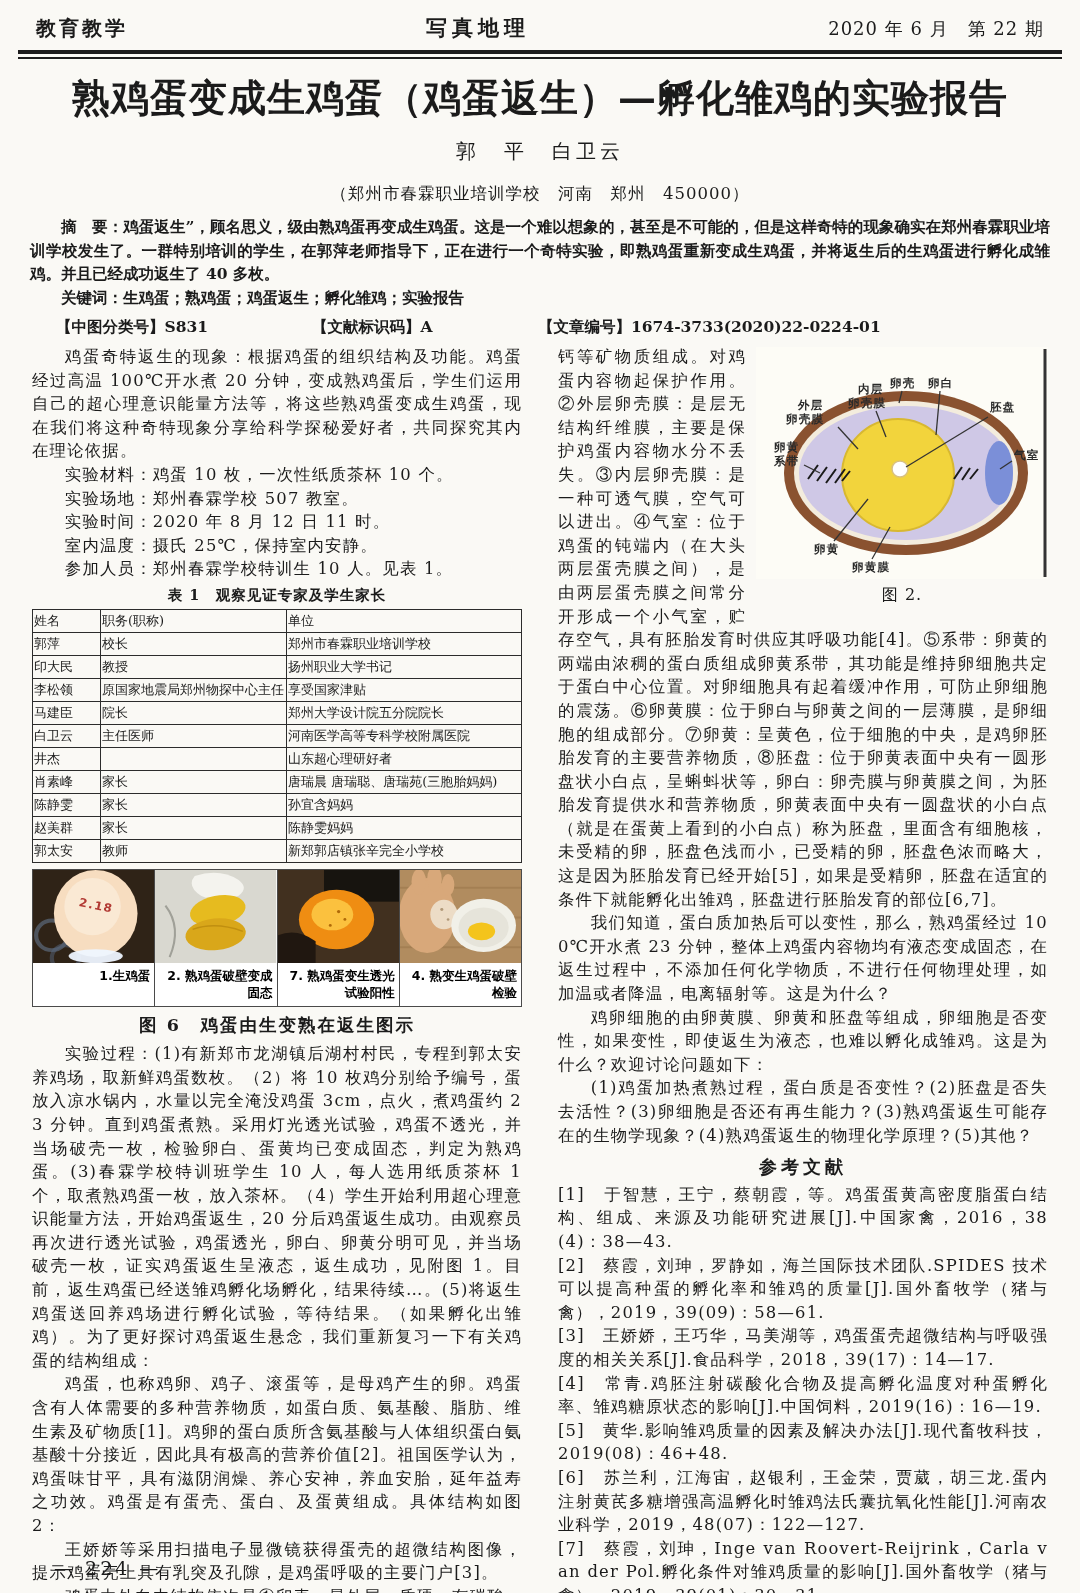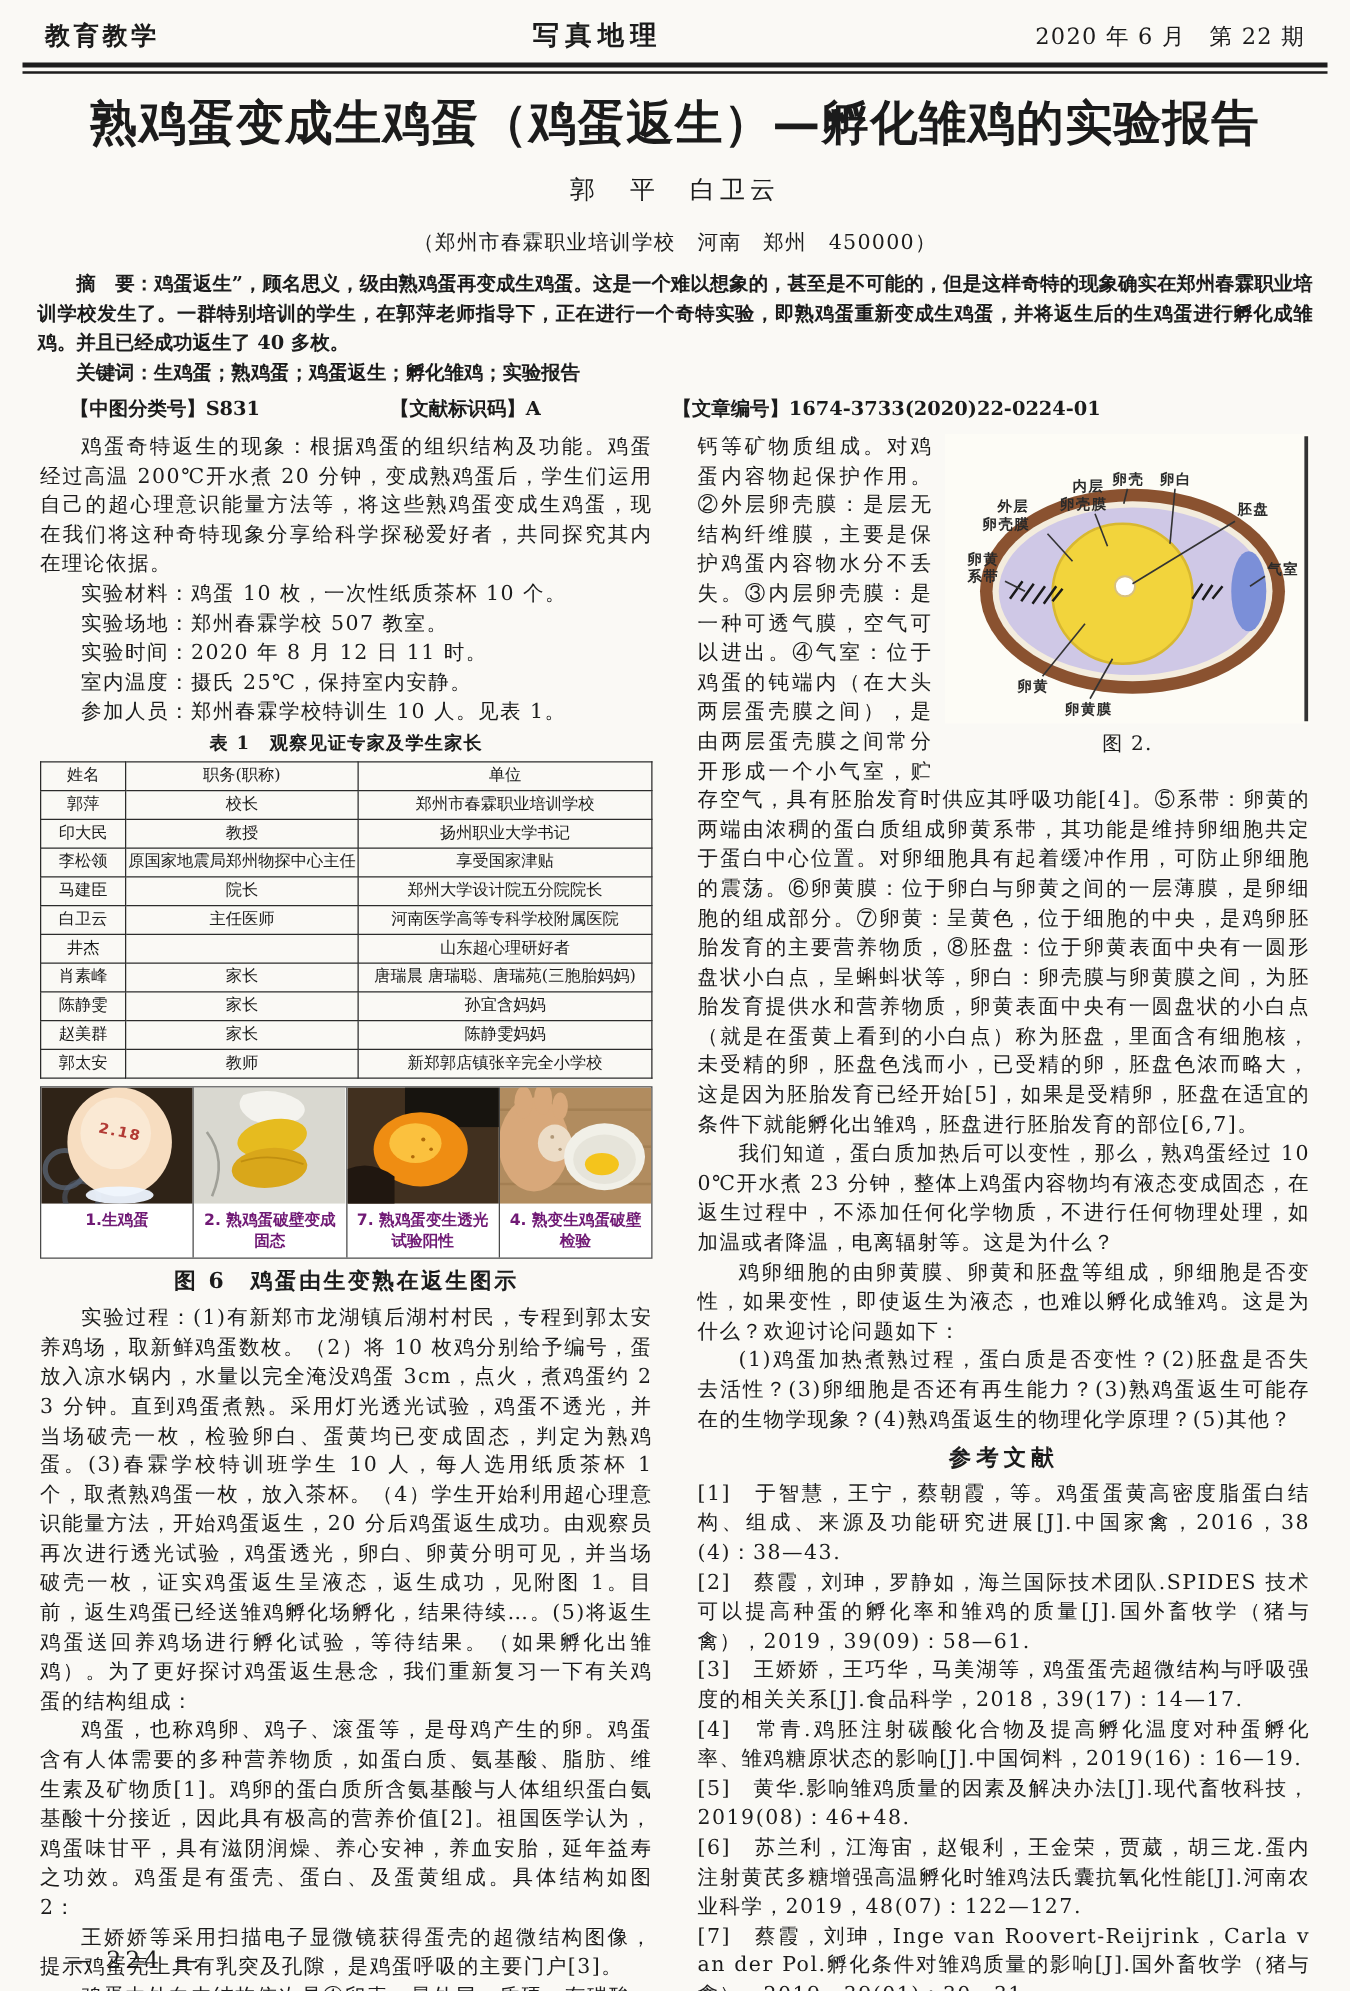"鸡蛋奇特返生的现象：根据鸡蛋的组织结构及功能。鸡蛋经过高温 200℃开水煮 20" p { text: 200 -> 100 }
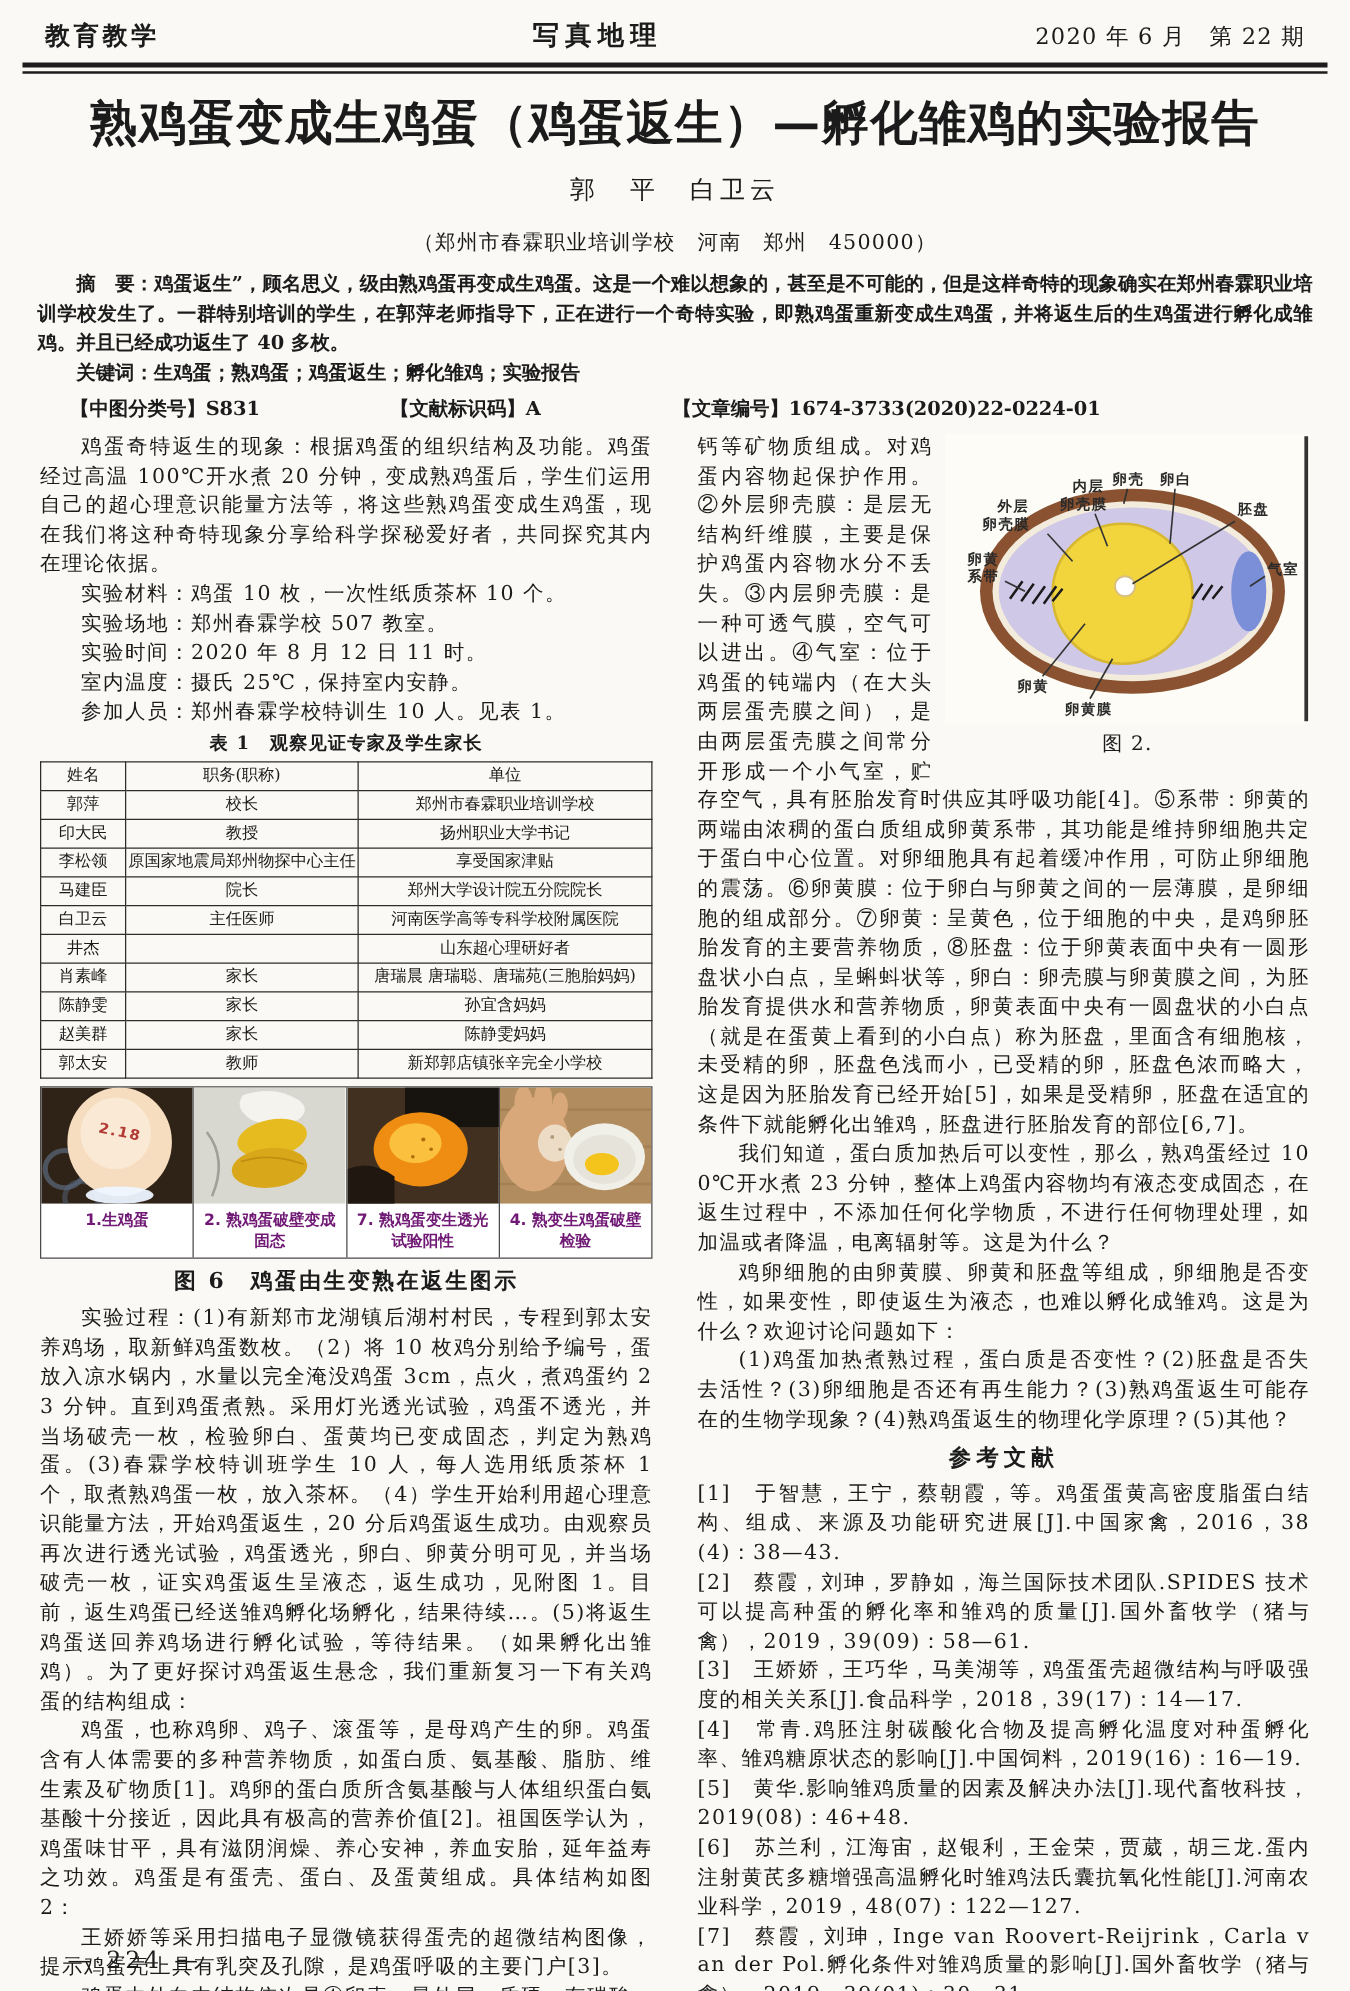"姓名" .t1 th,.t1 td { text-align: center -> left }
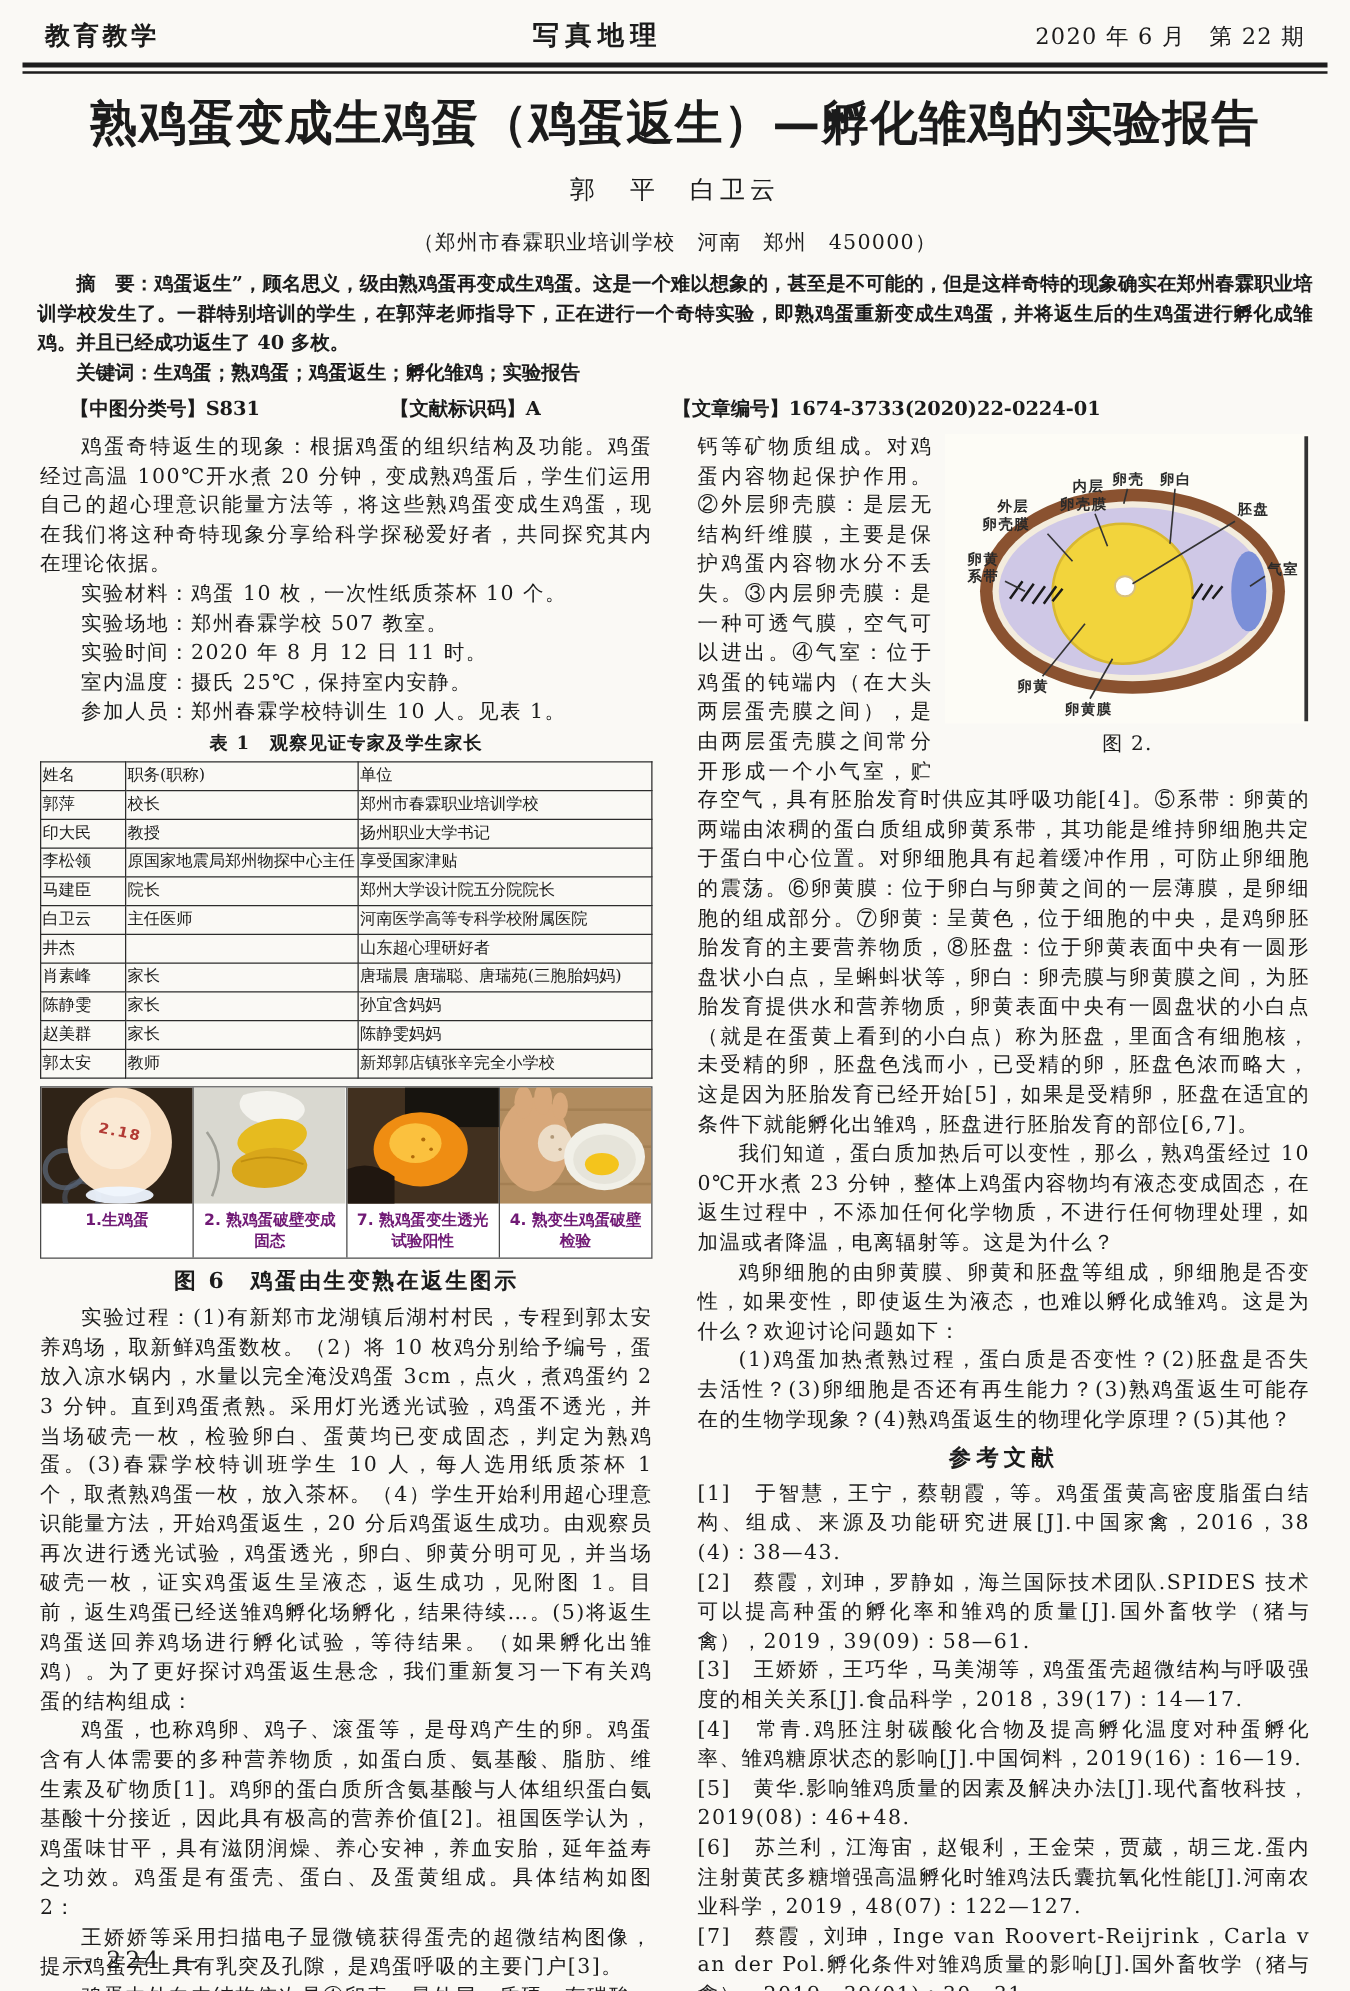"1.生鸡蛋" .pcap { color: #701a75 -> #000000; text-align: center -> right }
